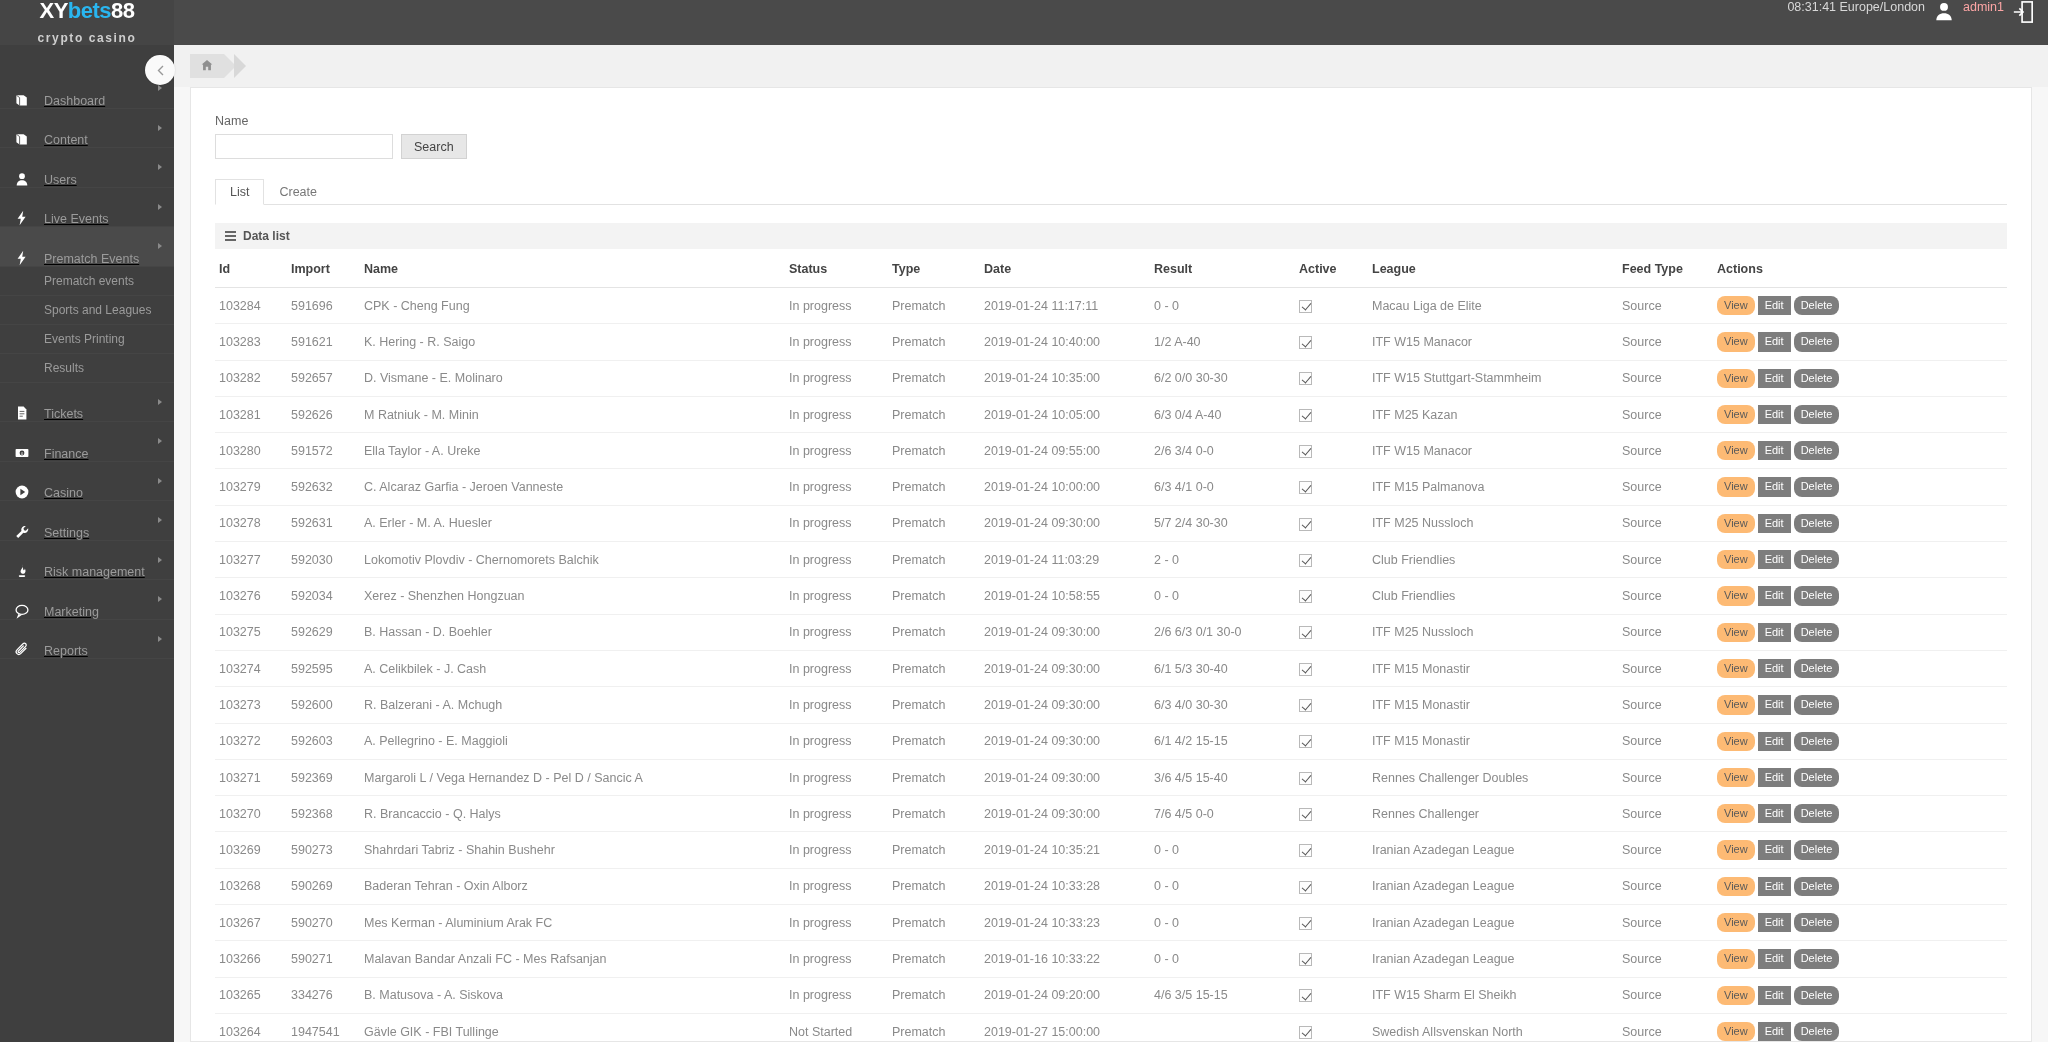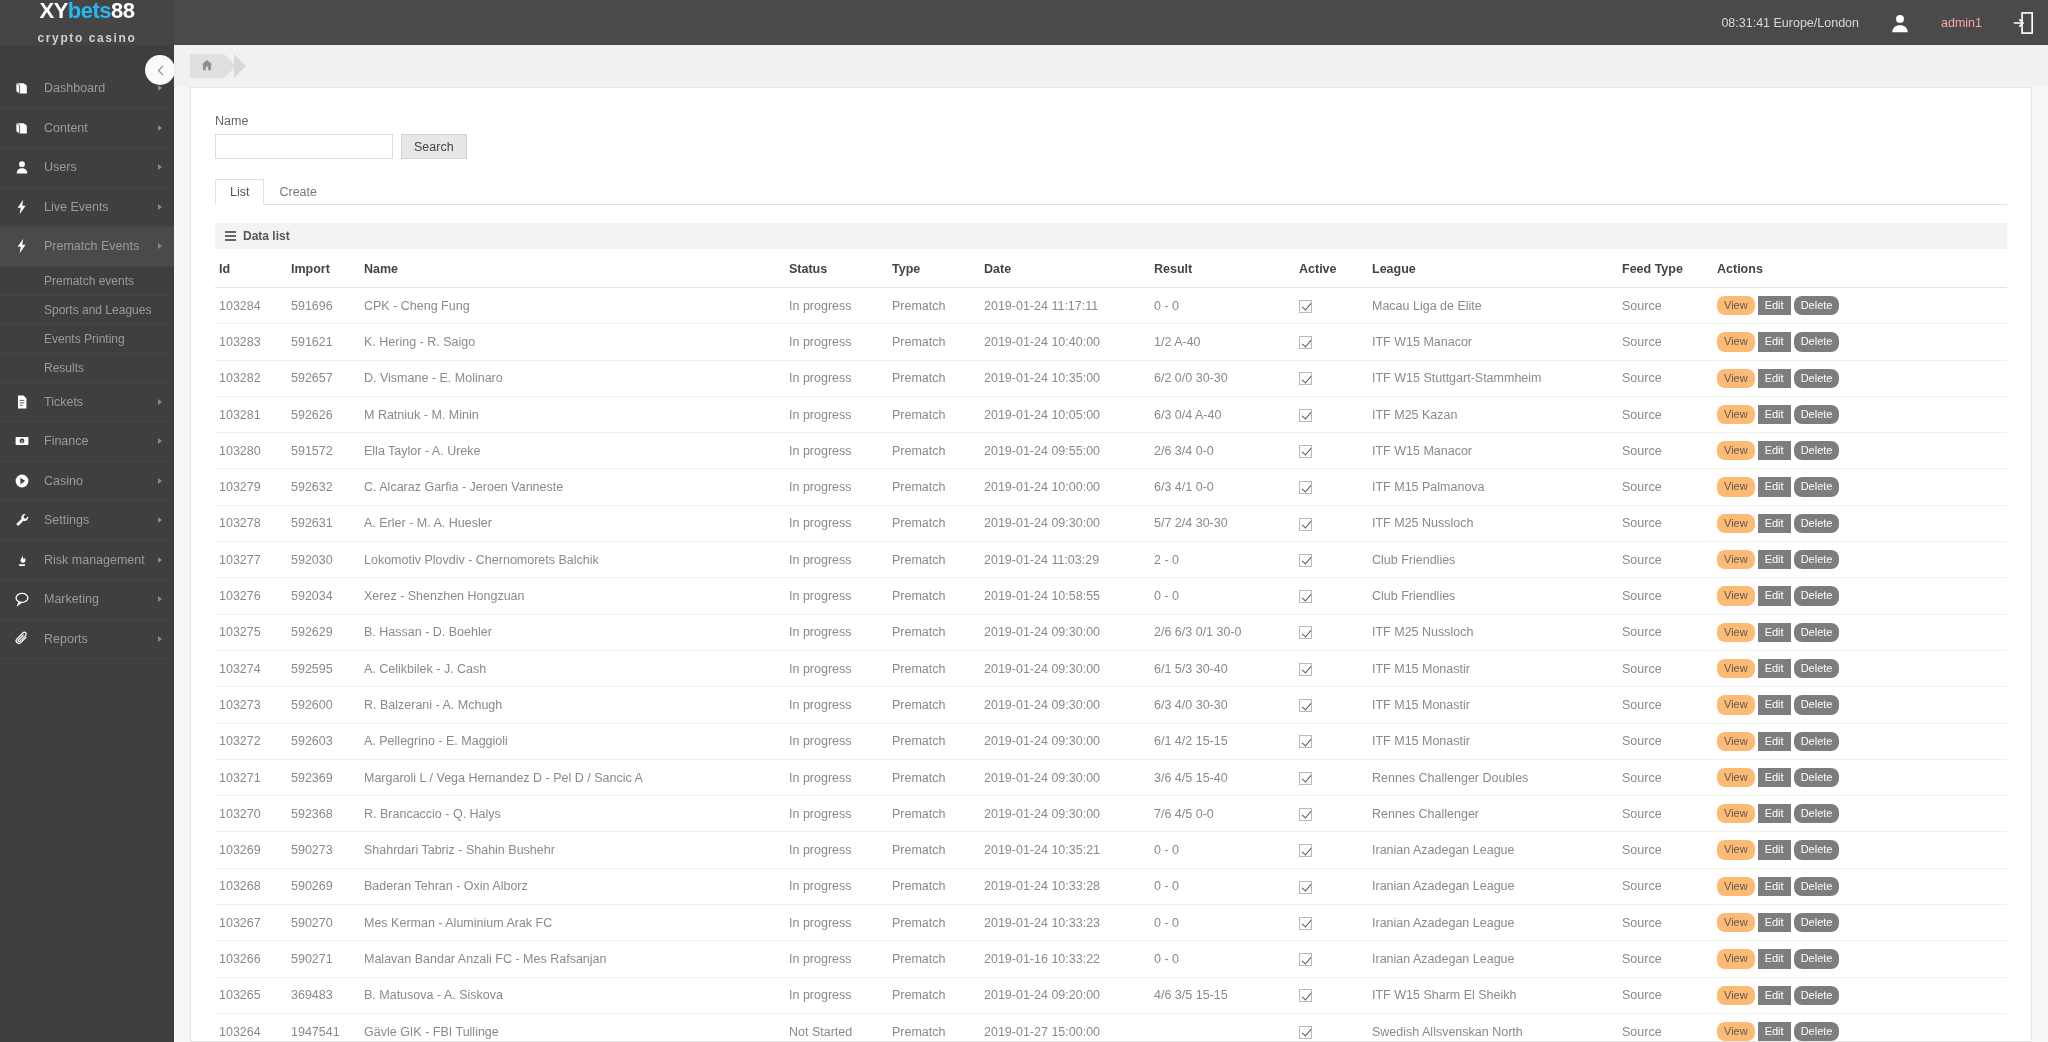"08:31:41 Europe/London" .topbar-right { align-items: center -> none; gap: 30px -> 8px }
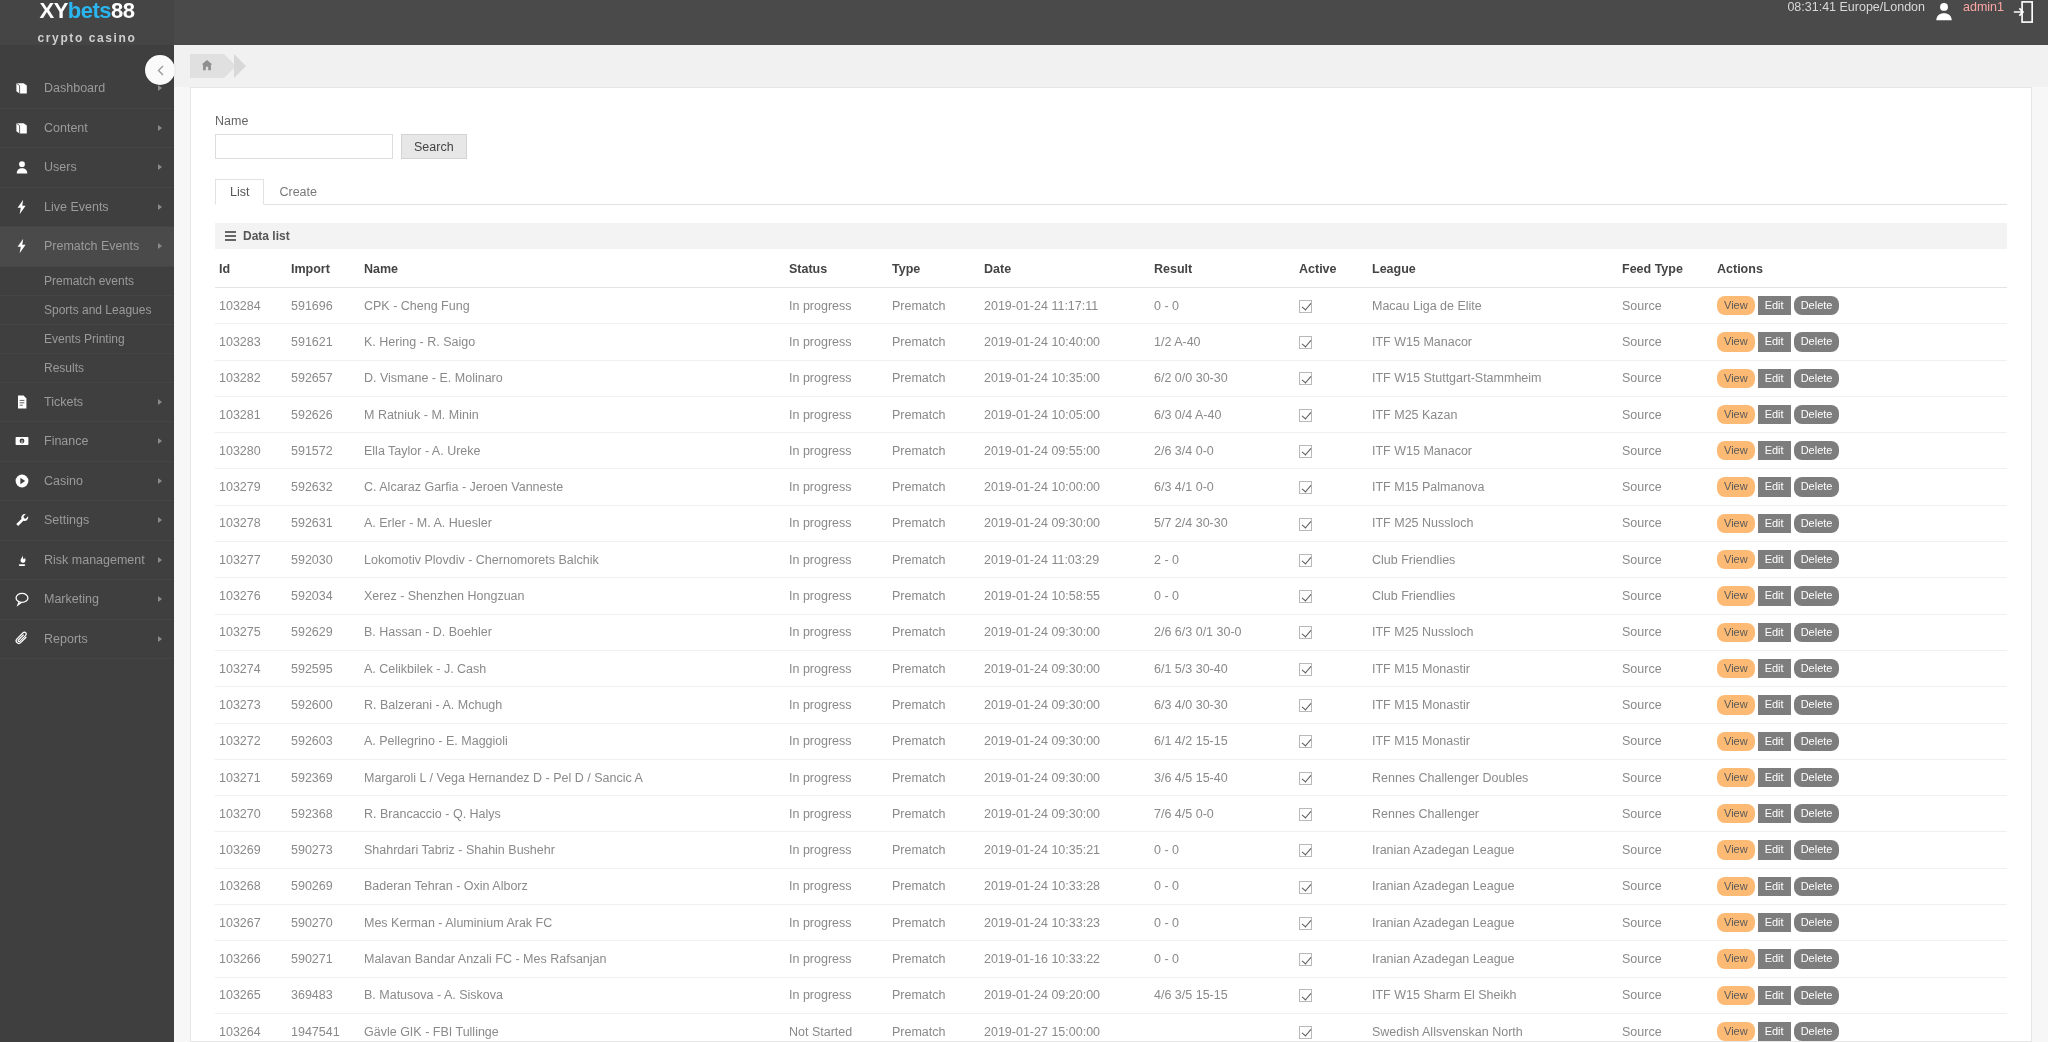"Dashboard" .sb-item { align-items: center -> flex-end; text-decoration: none -> underline }
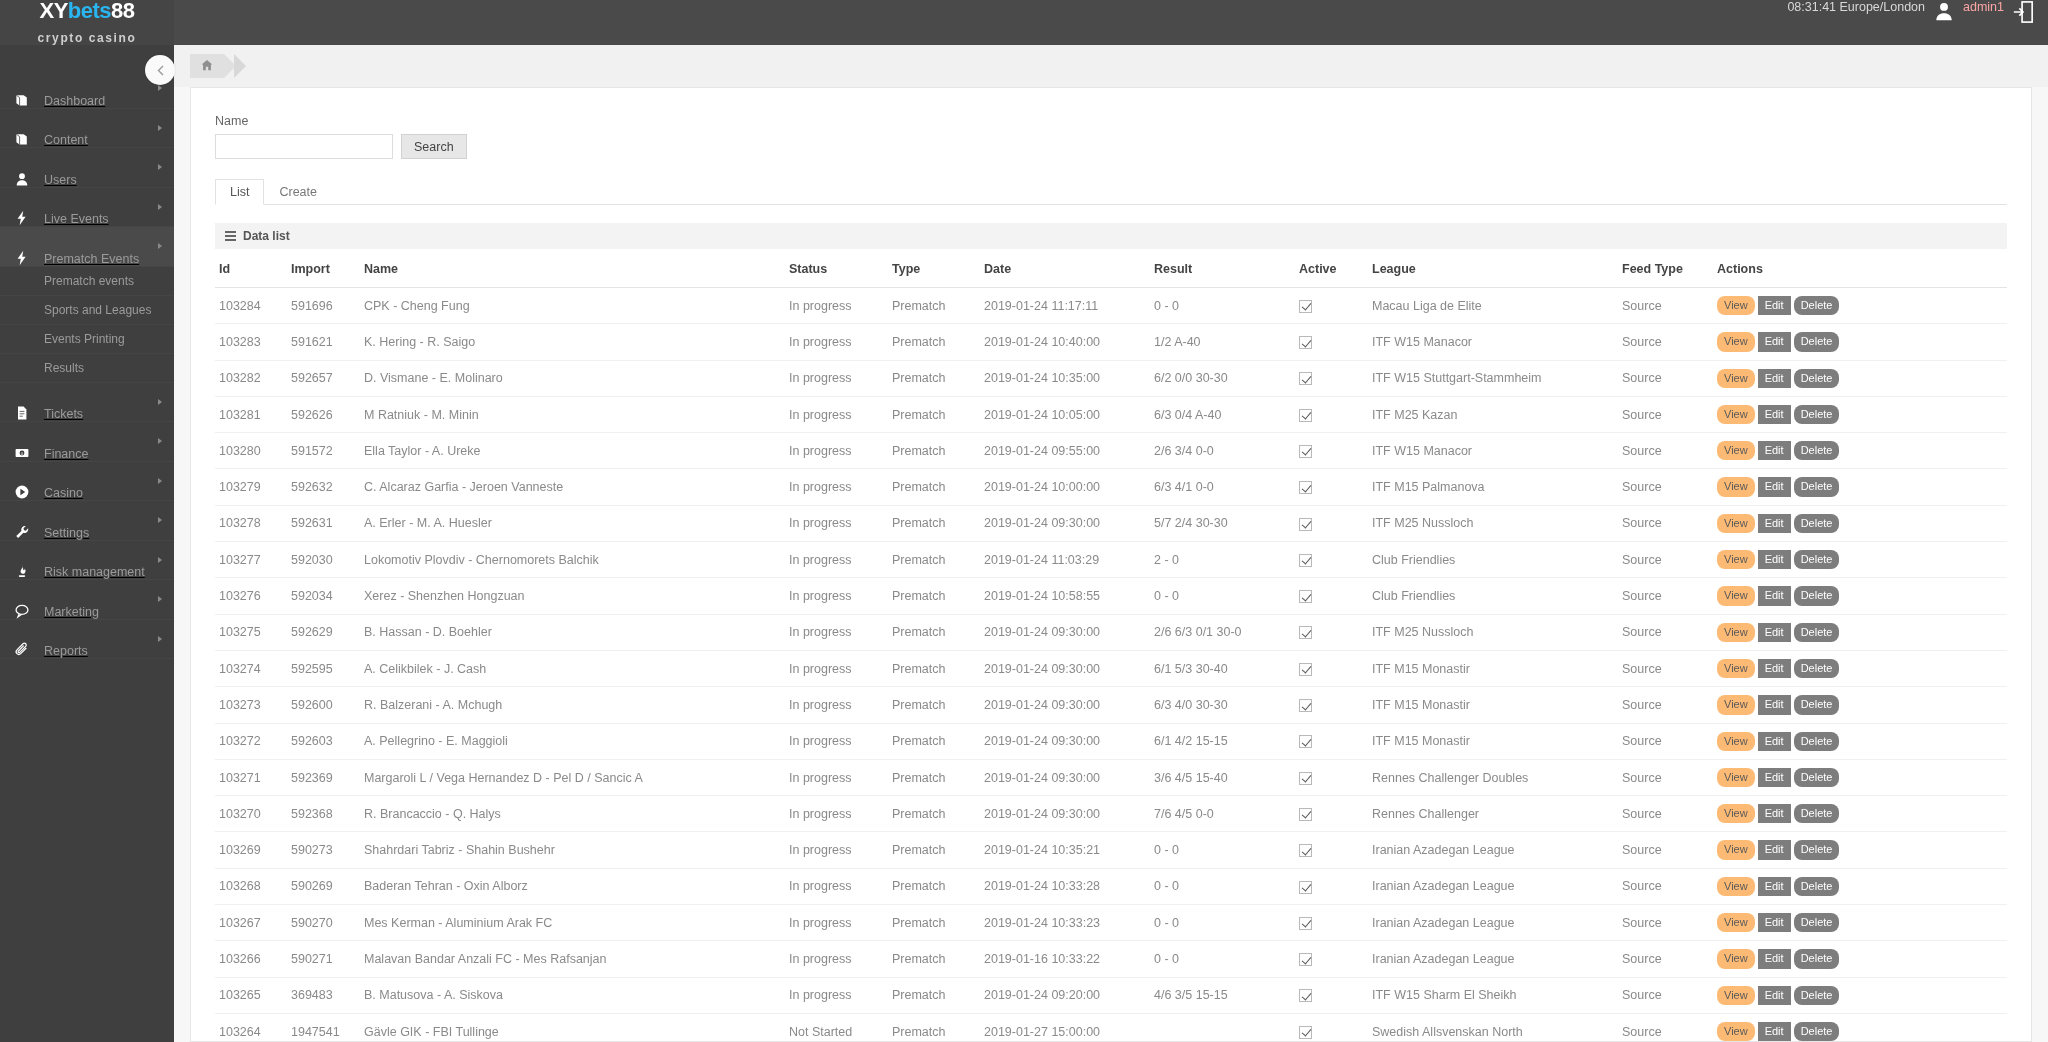"369483" td { text: 369483 -> 334276 }
